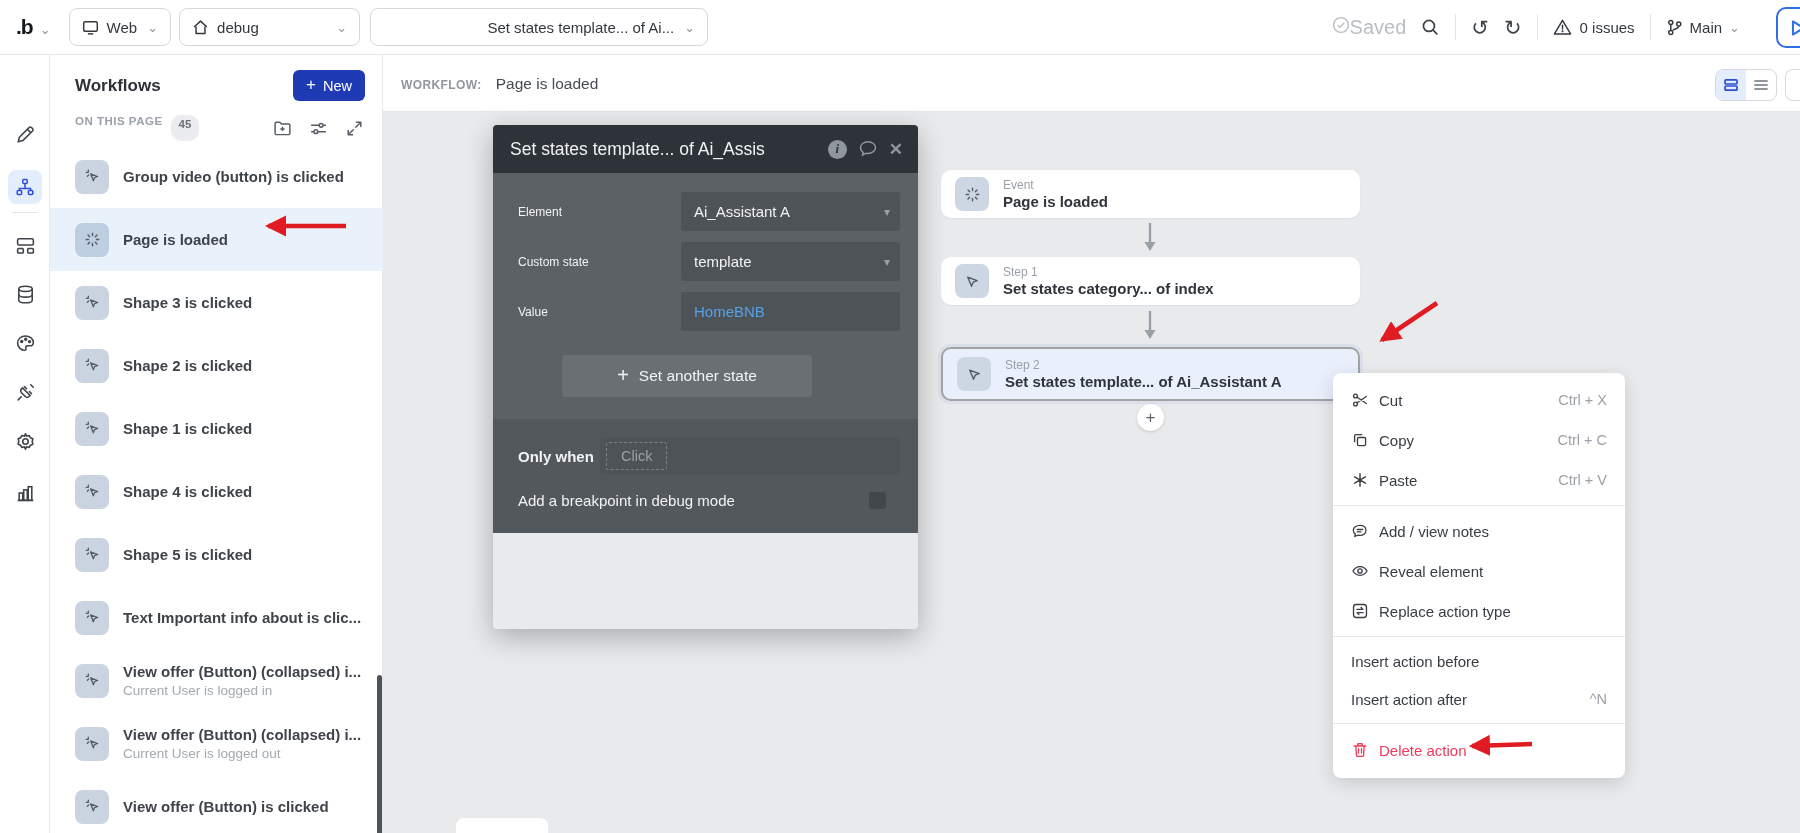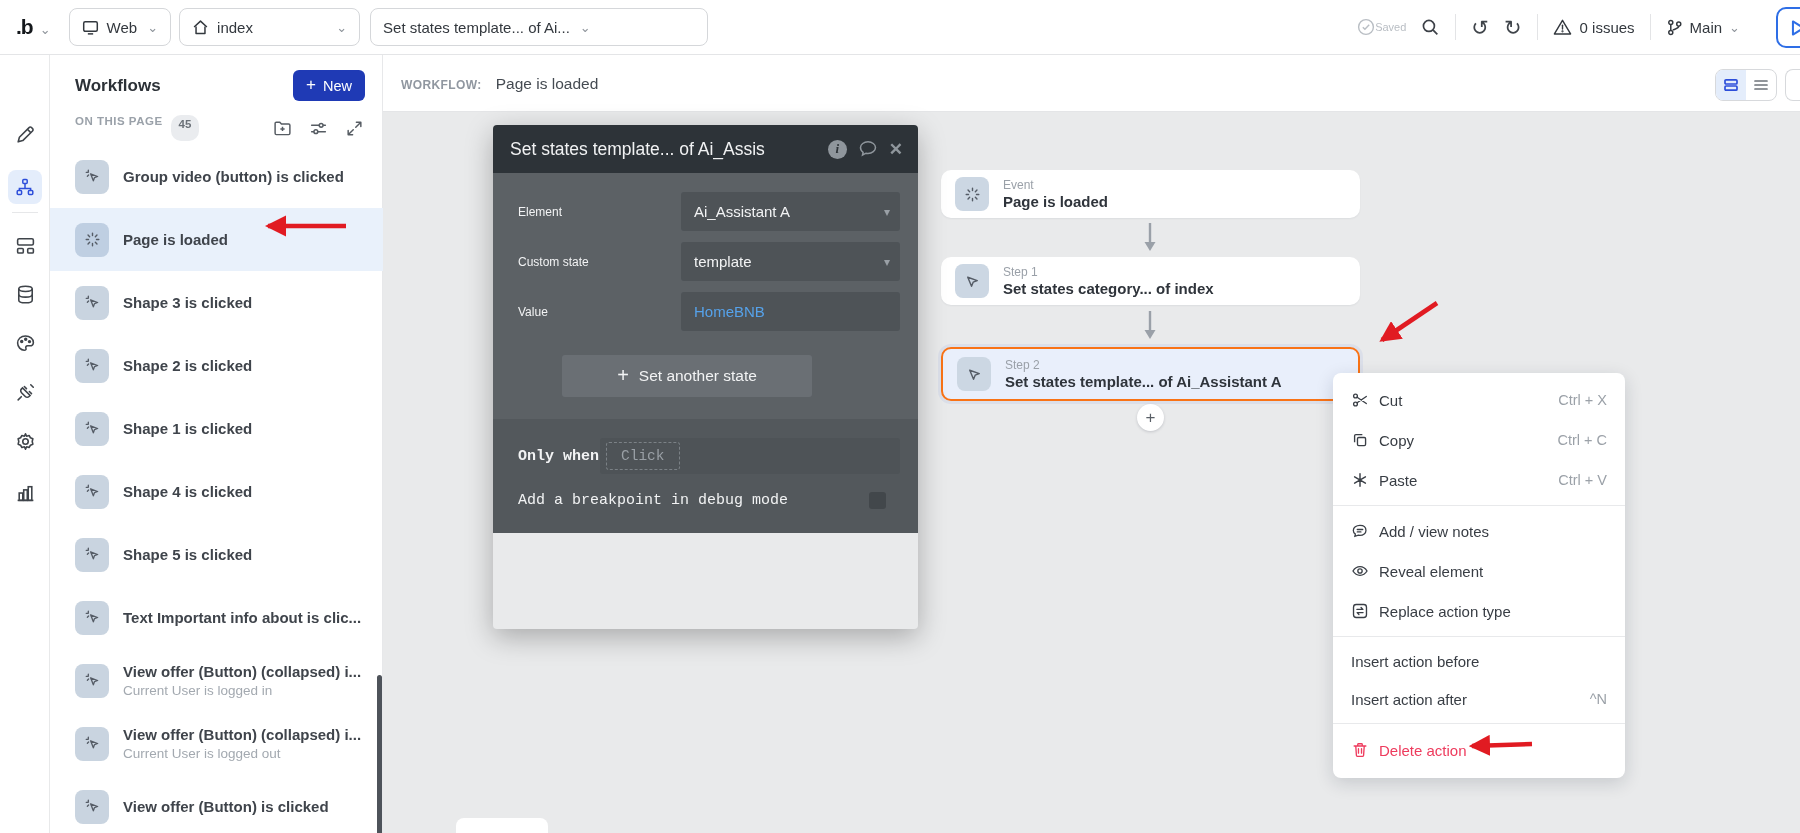"index" span { text: index -> debug }
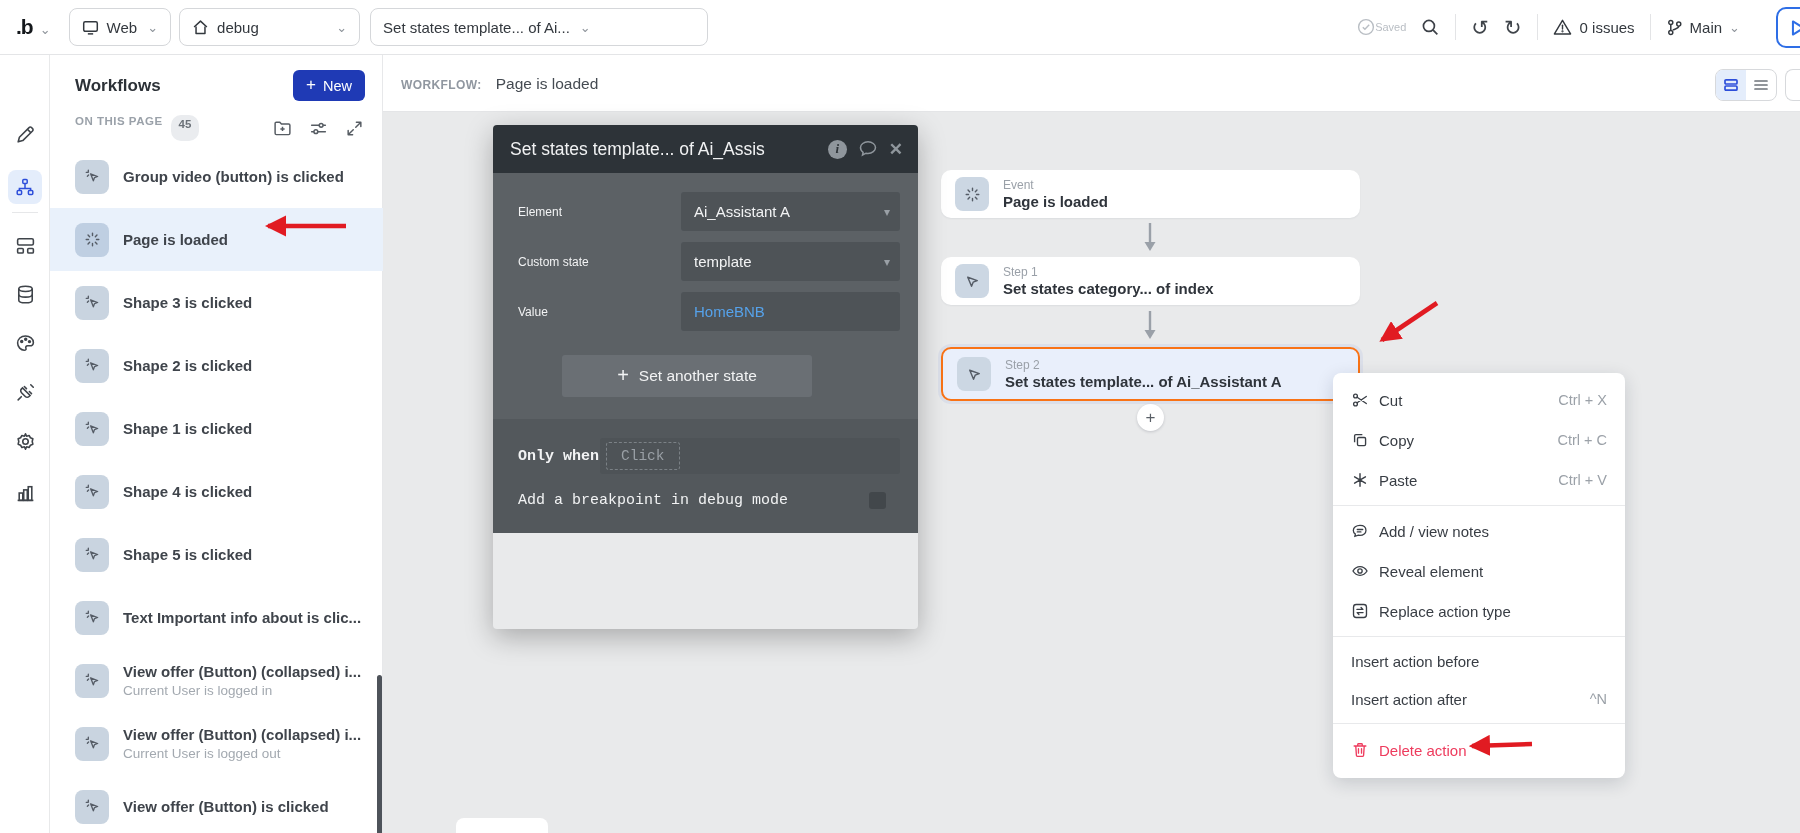"Set states template... of Ai..." .tb-wfsel { justify-content: flex-start -> flex-end }
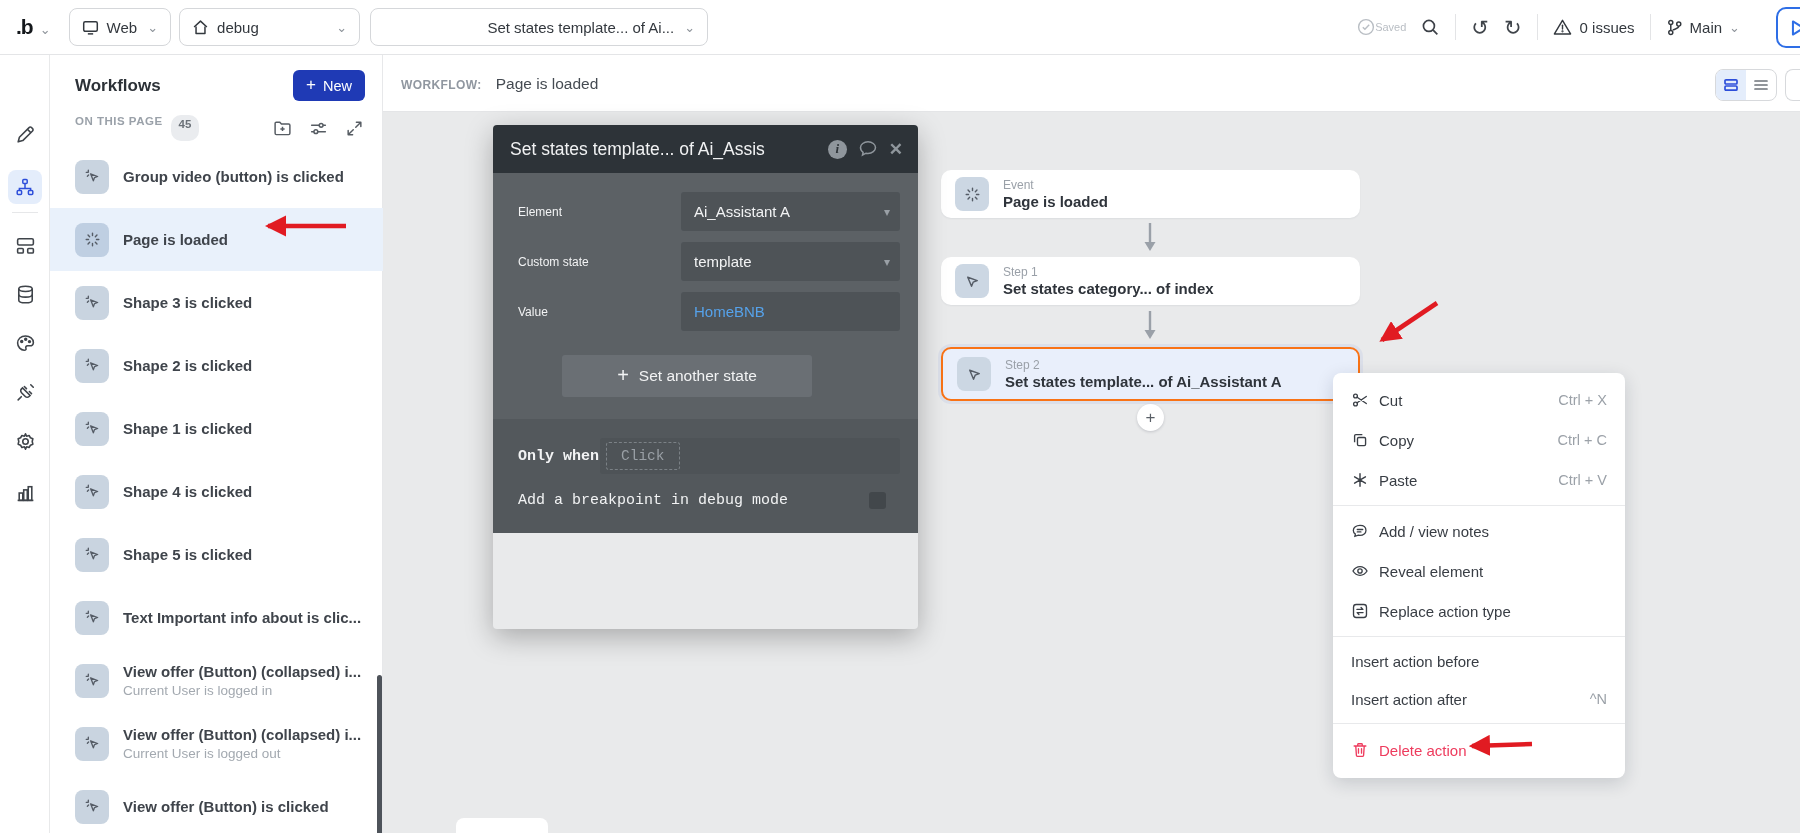"Saved" .saved { align-items: center -> flex-start; font-size: 11px -> 20px }
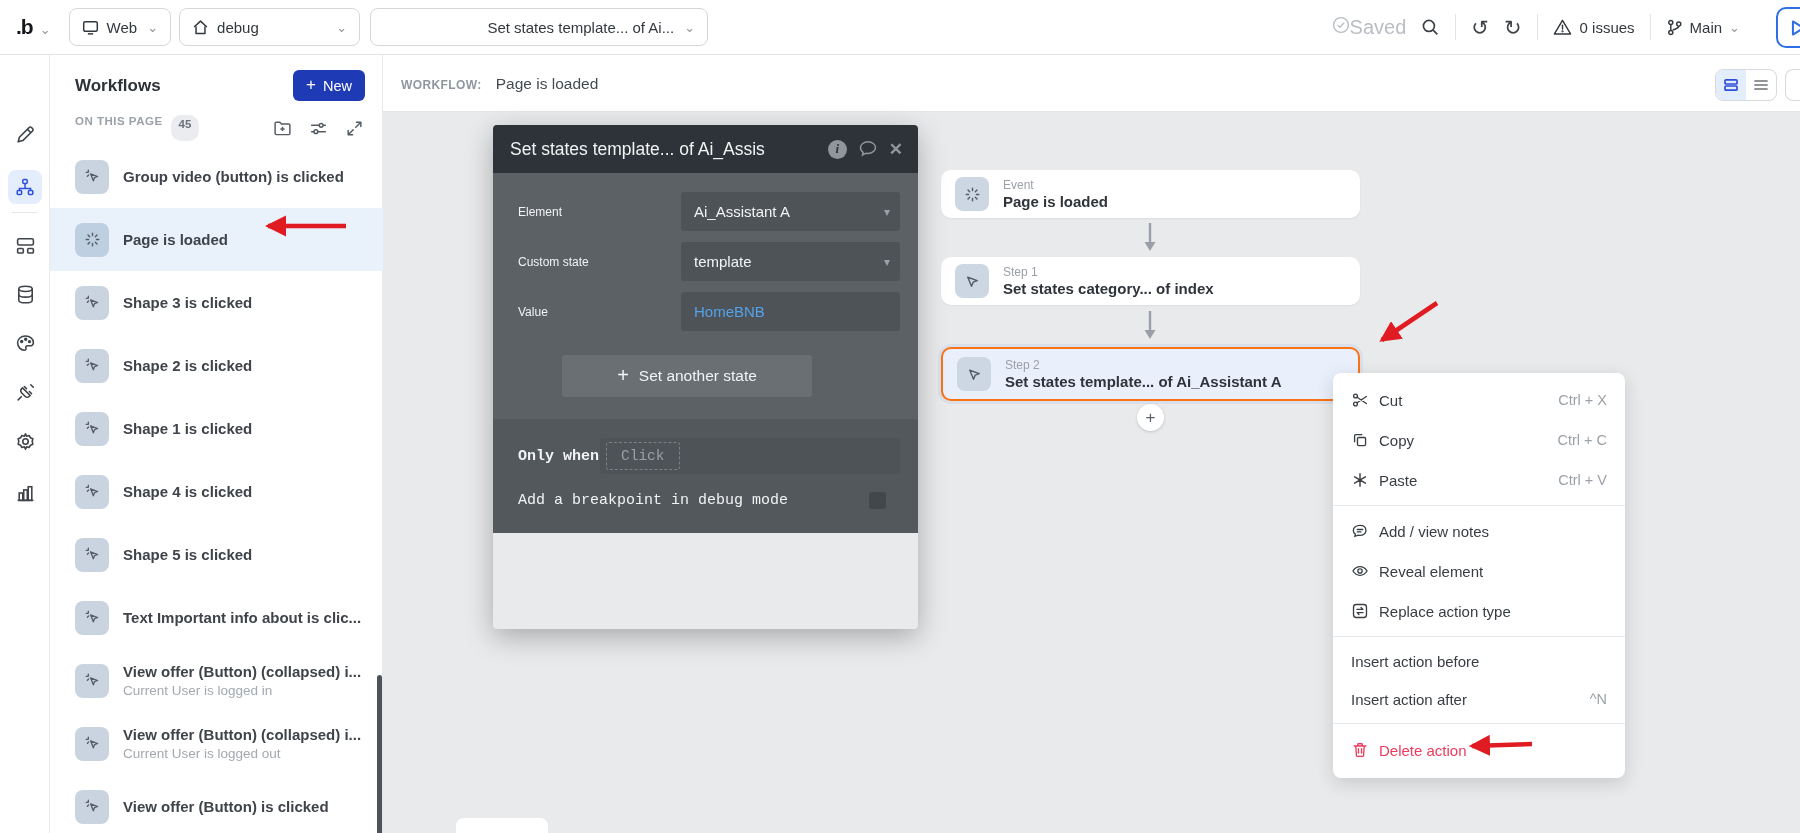"Step 2" .card.sel { border: 2px solid #f97316 -> 2px solid #a3a3a3 }
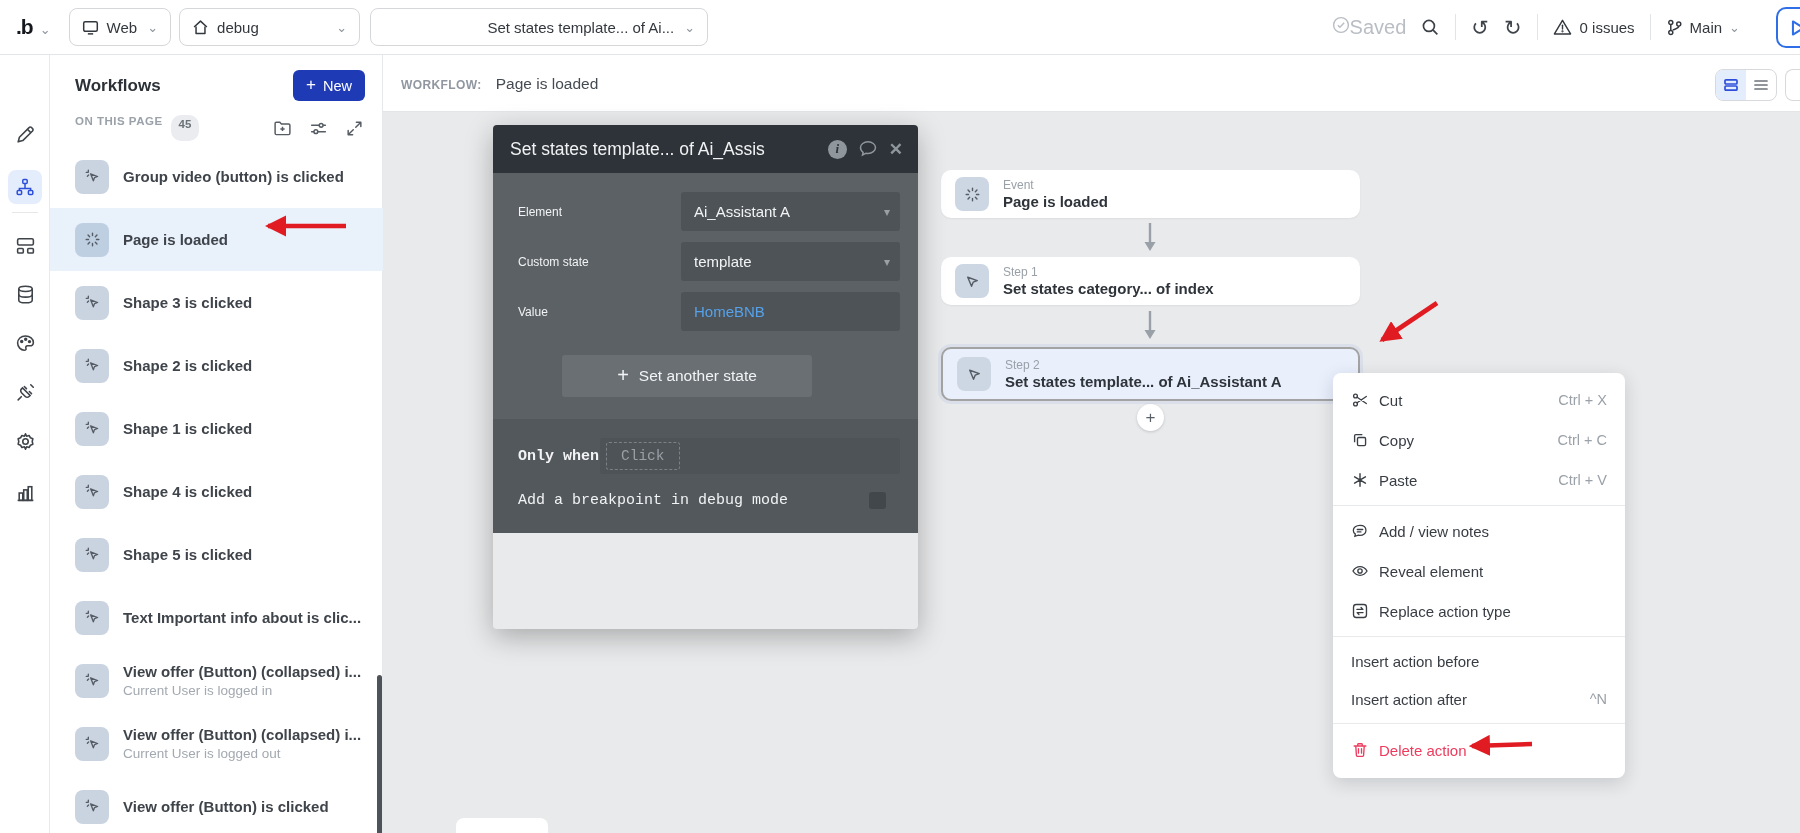"Only when" .dlg-foot { font-family: Liberation Mono, monospace -> none }
